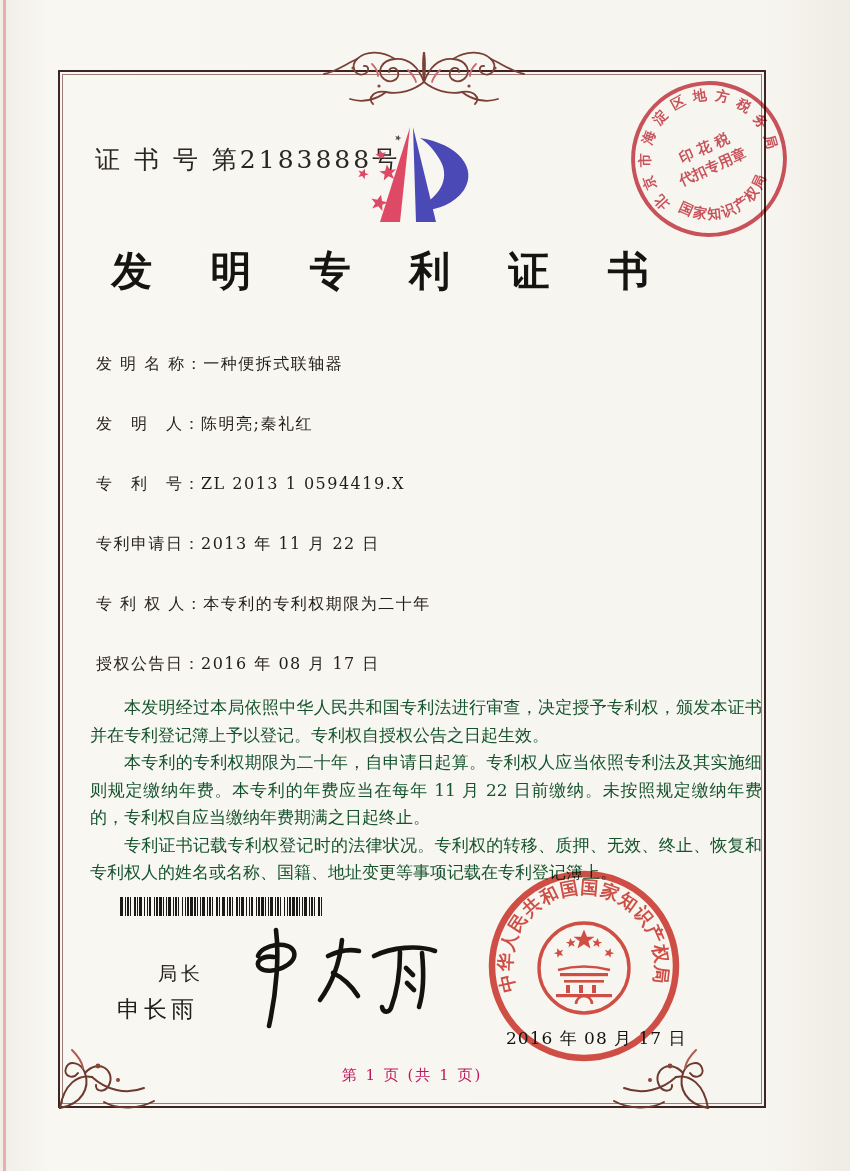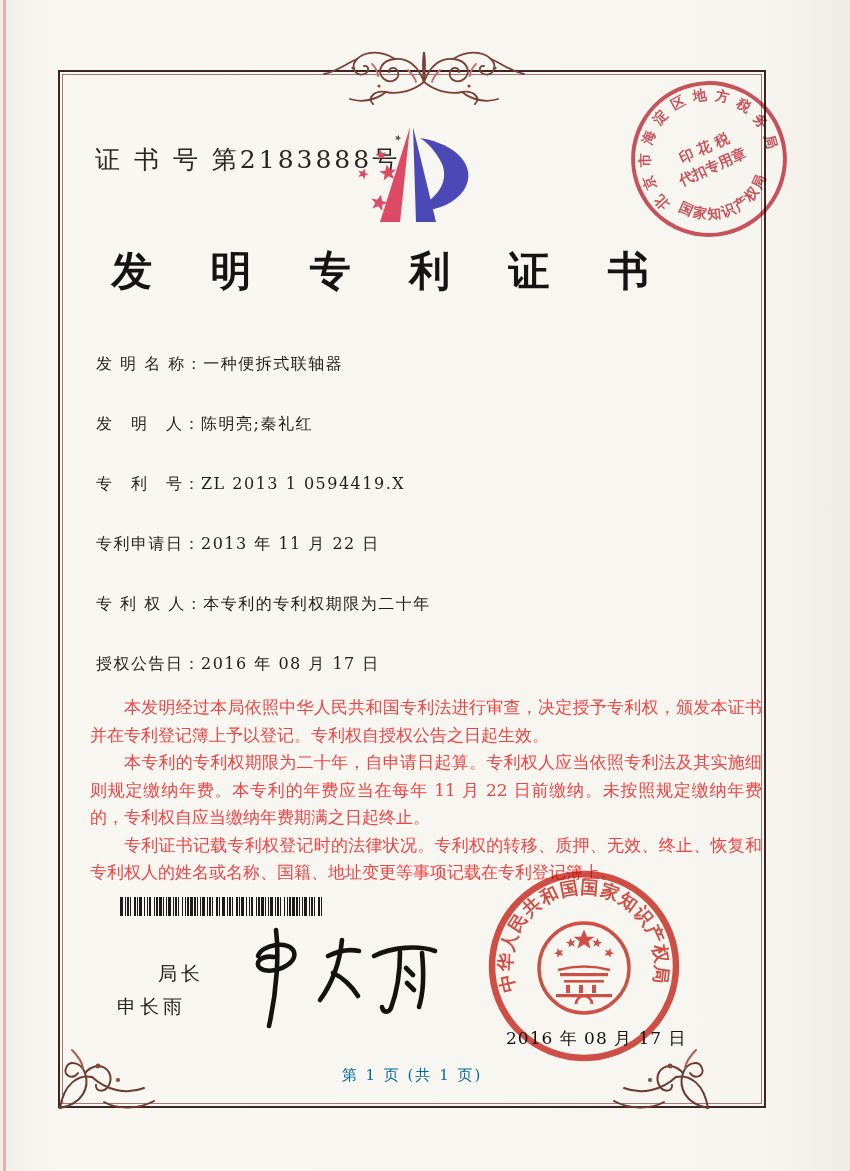"本发明经过本局依照中华人民共和国专利法进行审查，决定授予专利权，颁发本证书并在专" .bodytext { color: #ef4444 -> #14532d }
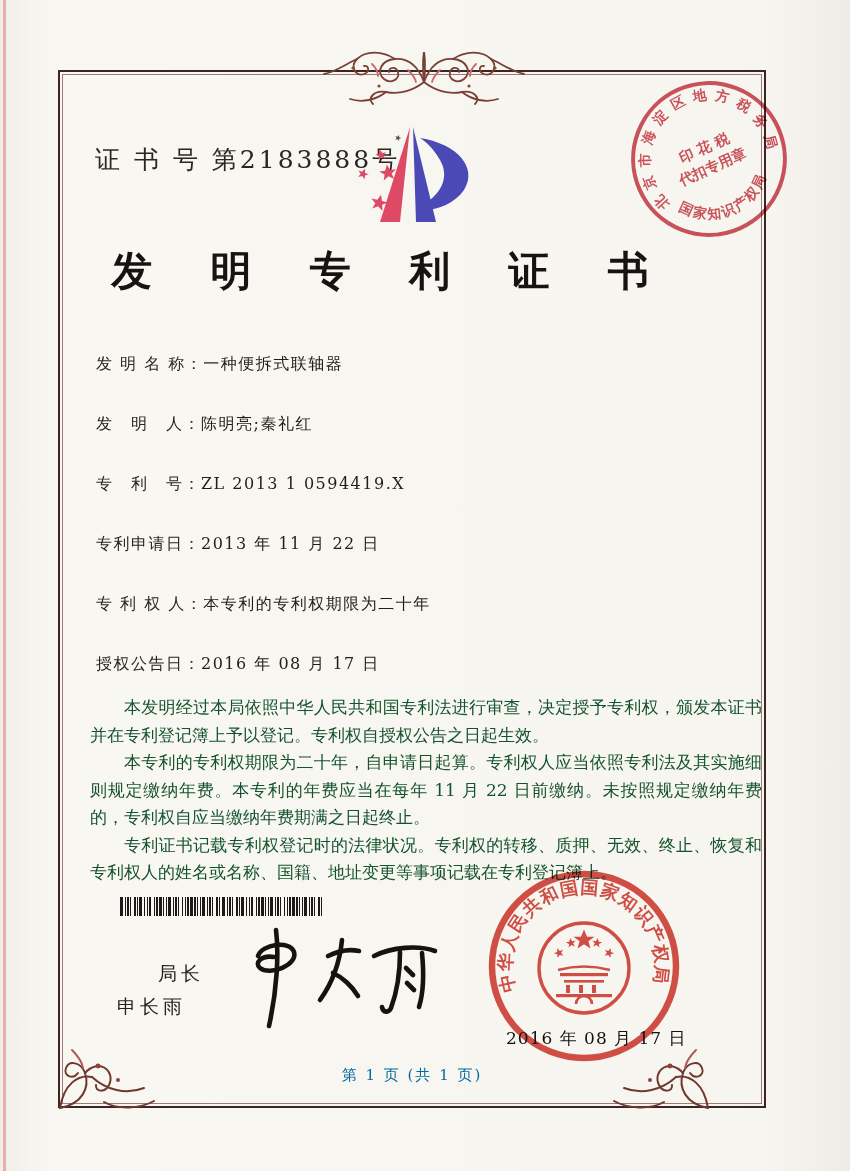"申长雨" .director-name { font-size: 19px -> 23px }
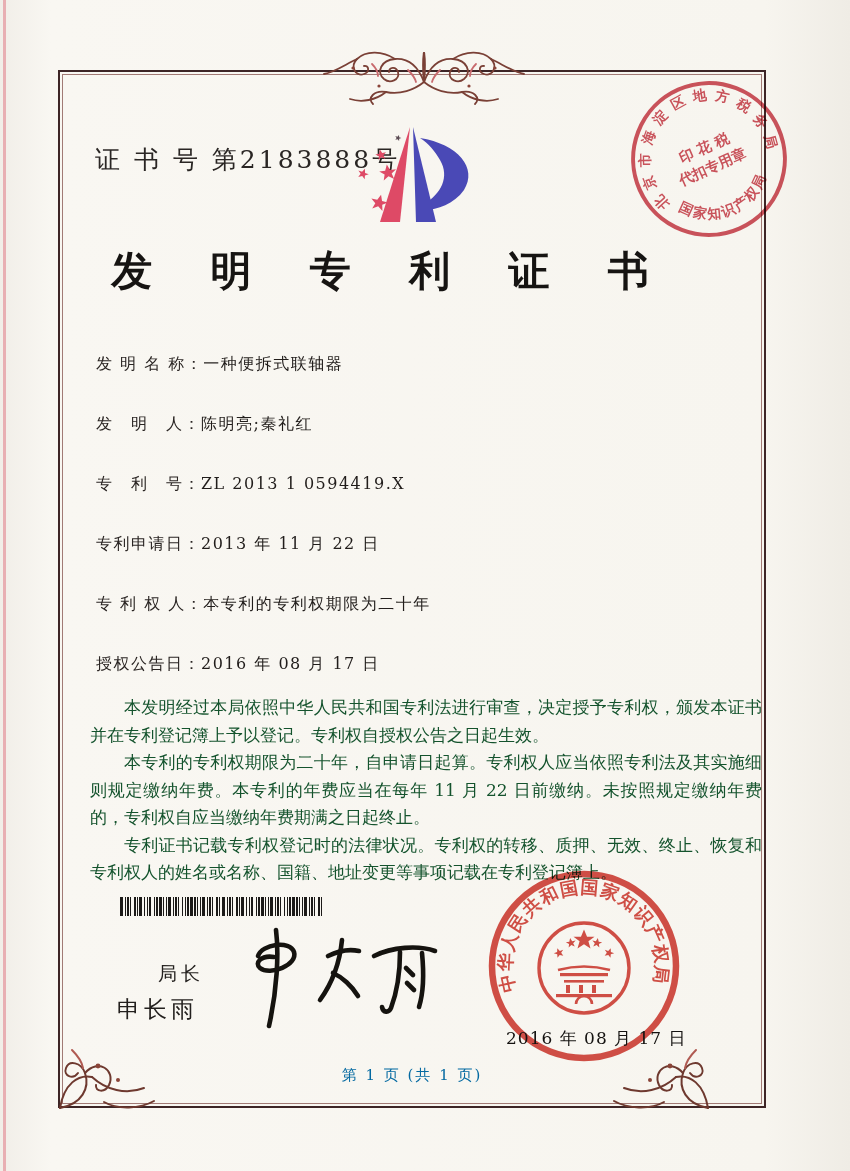"第 1 页 (共 1" .footer { color: #0369a1 -> #be185d }
